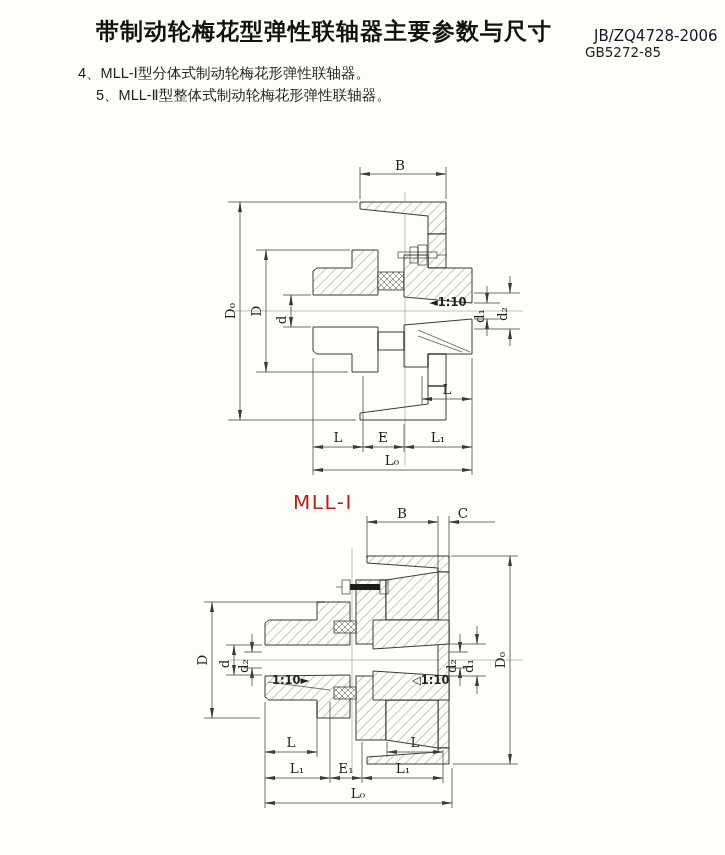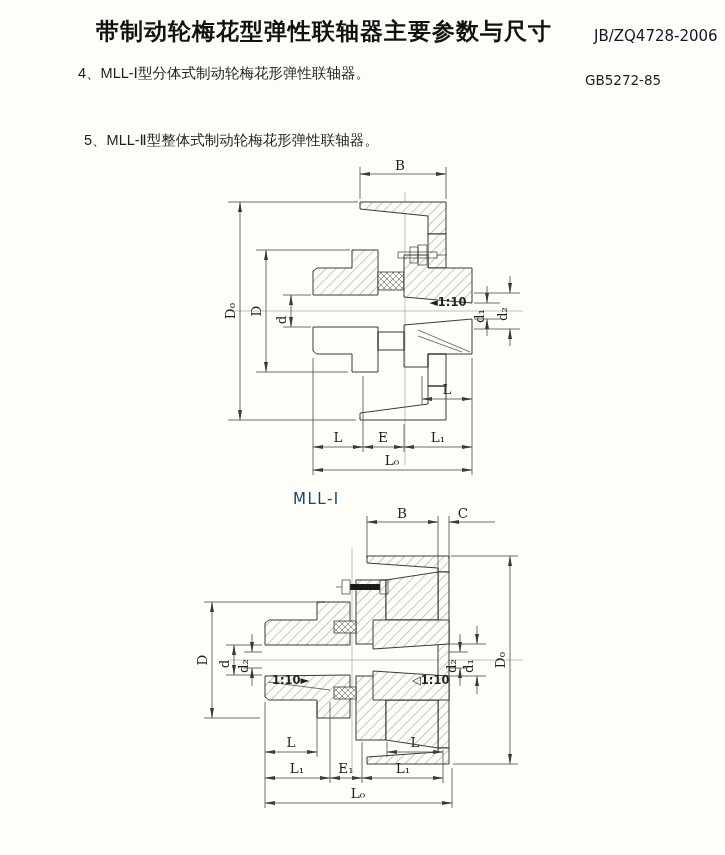"GB5272-85" .std2 { margin-top: 28px -> none }
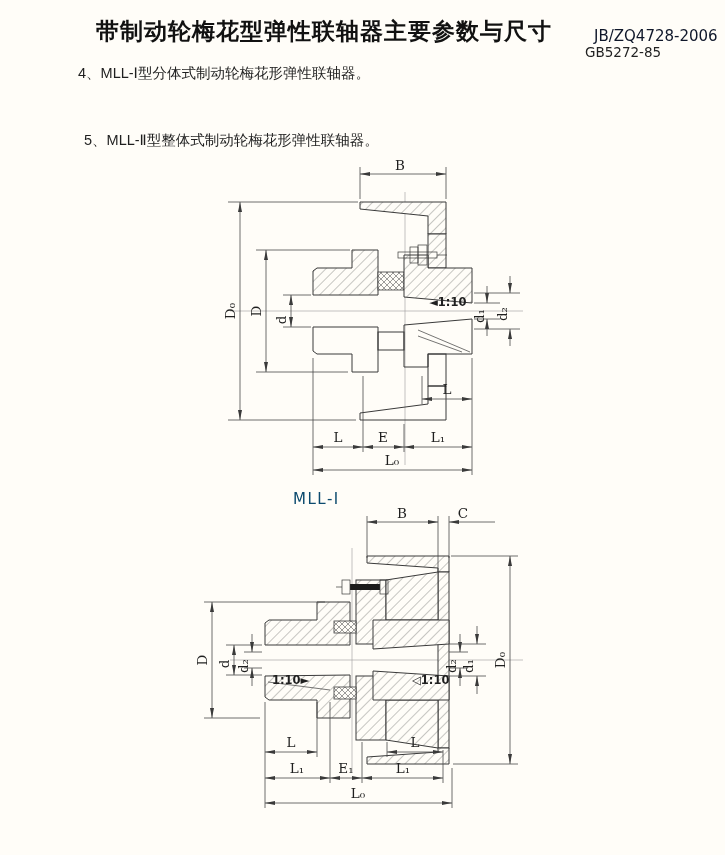"5、MLL-Ⅱ型整体式制动轮梅花形弹性联轴器。" .note2 { left: 84px -> 96px; margin-top: 45px -> none }
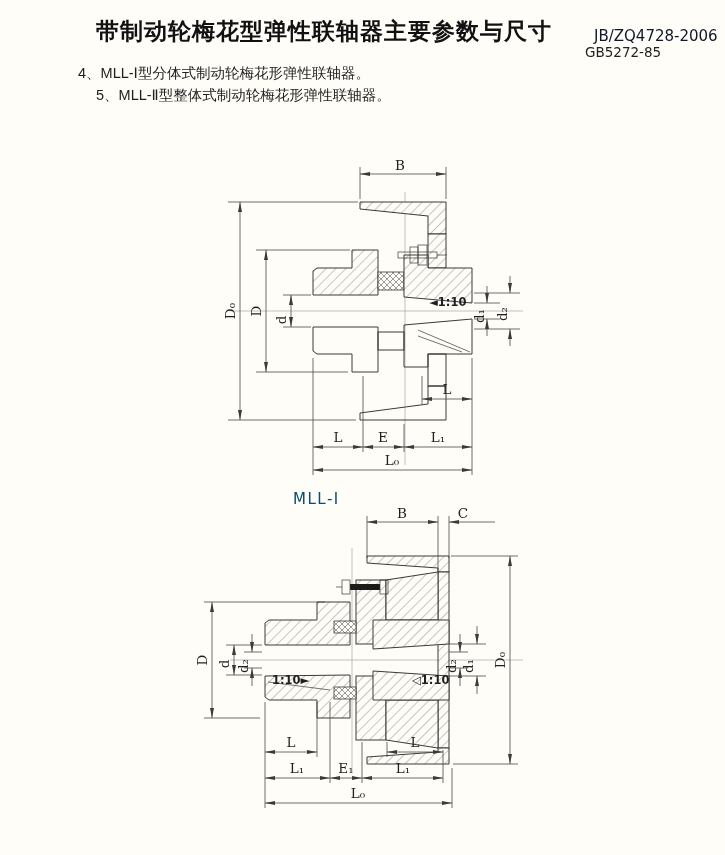"MLL-Ⅰ" .caption { color: #0c4a6e -> #b91c1c; font-size: 15px -> 20px }
